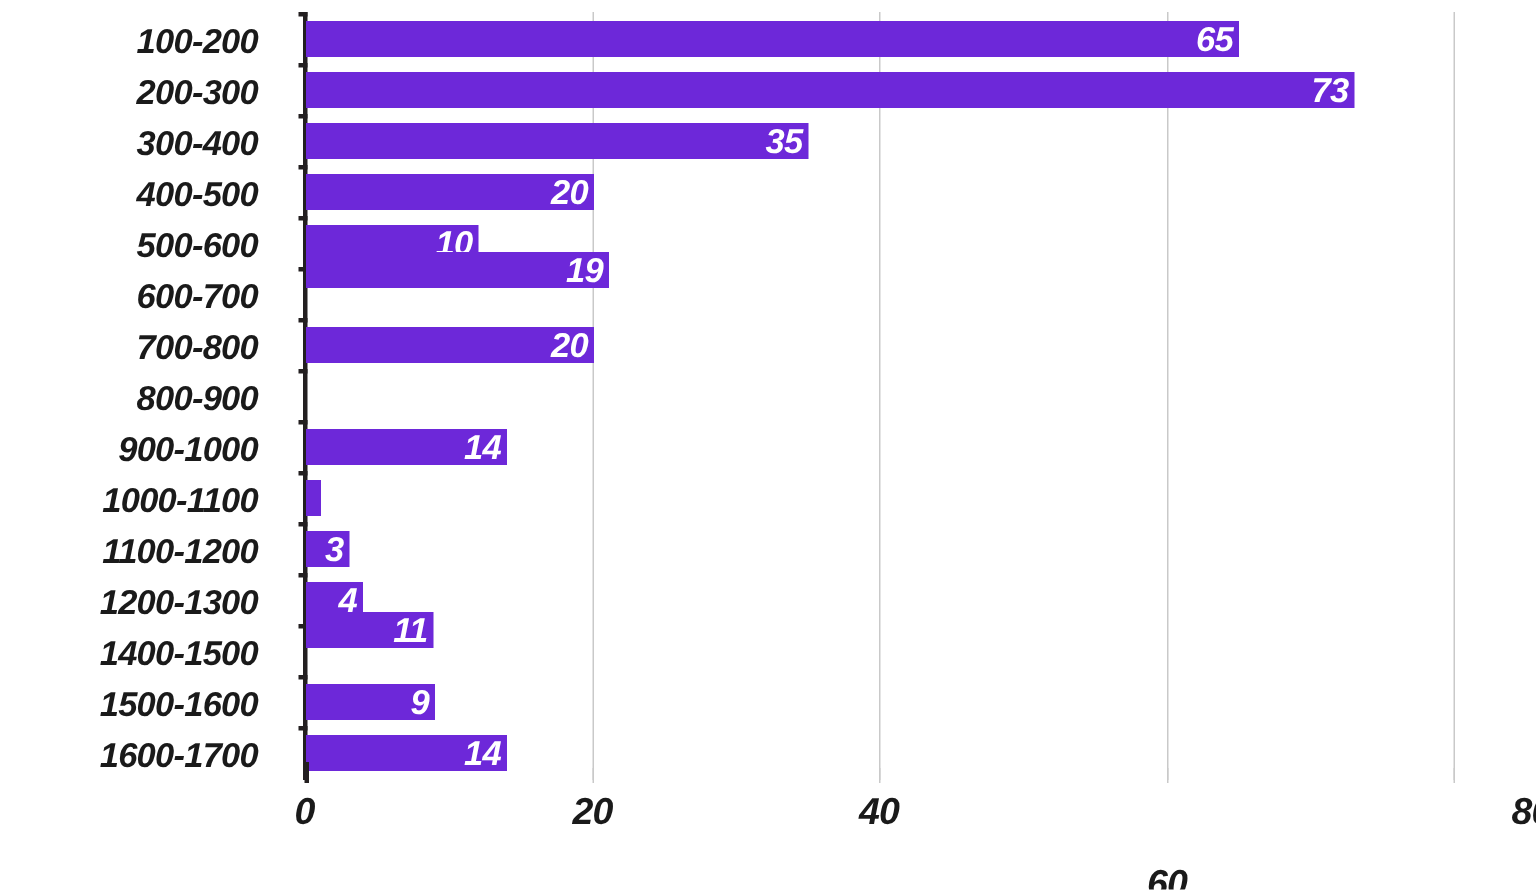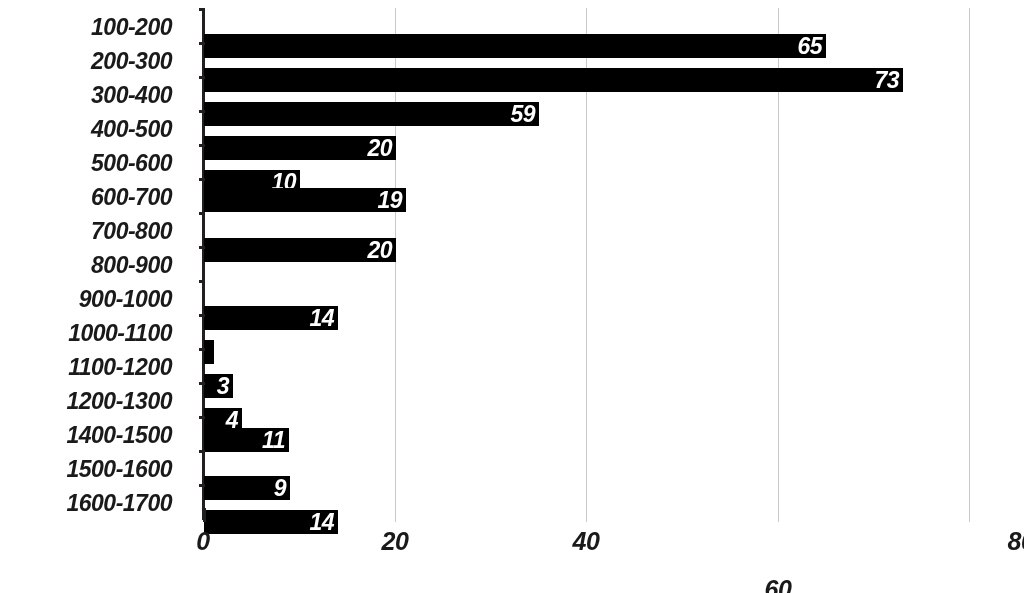"65" .bar { background: #000000 -> #6d28d9; margin-top: 20px -> none }
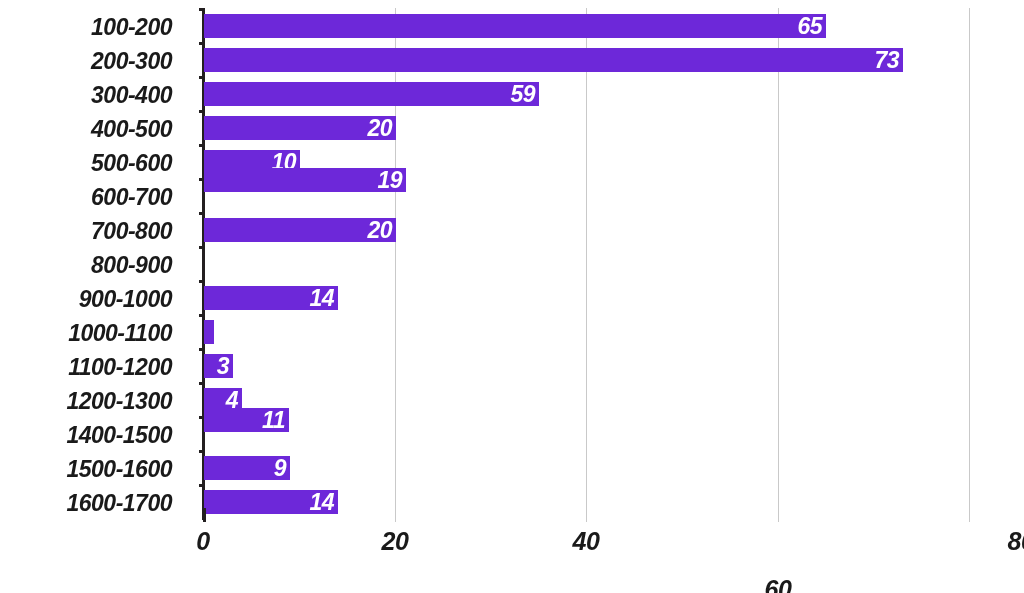"59" span.bar-value { text: 59 -> 35 }
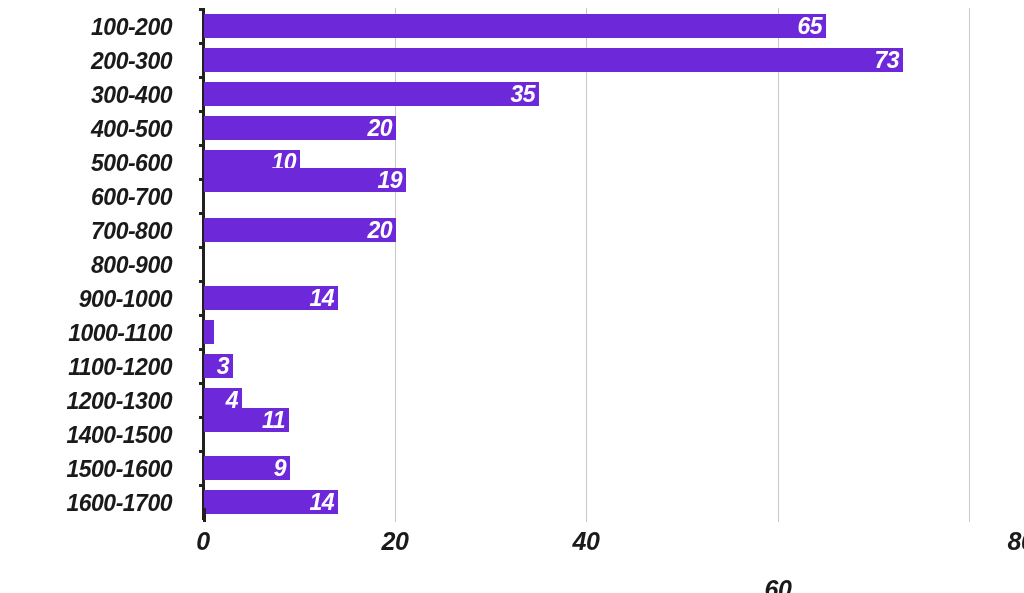"10" div.bar { width: 96px -> 115px }
